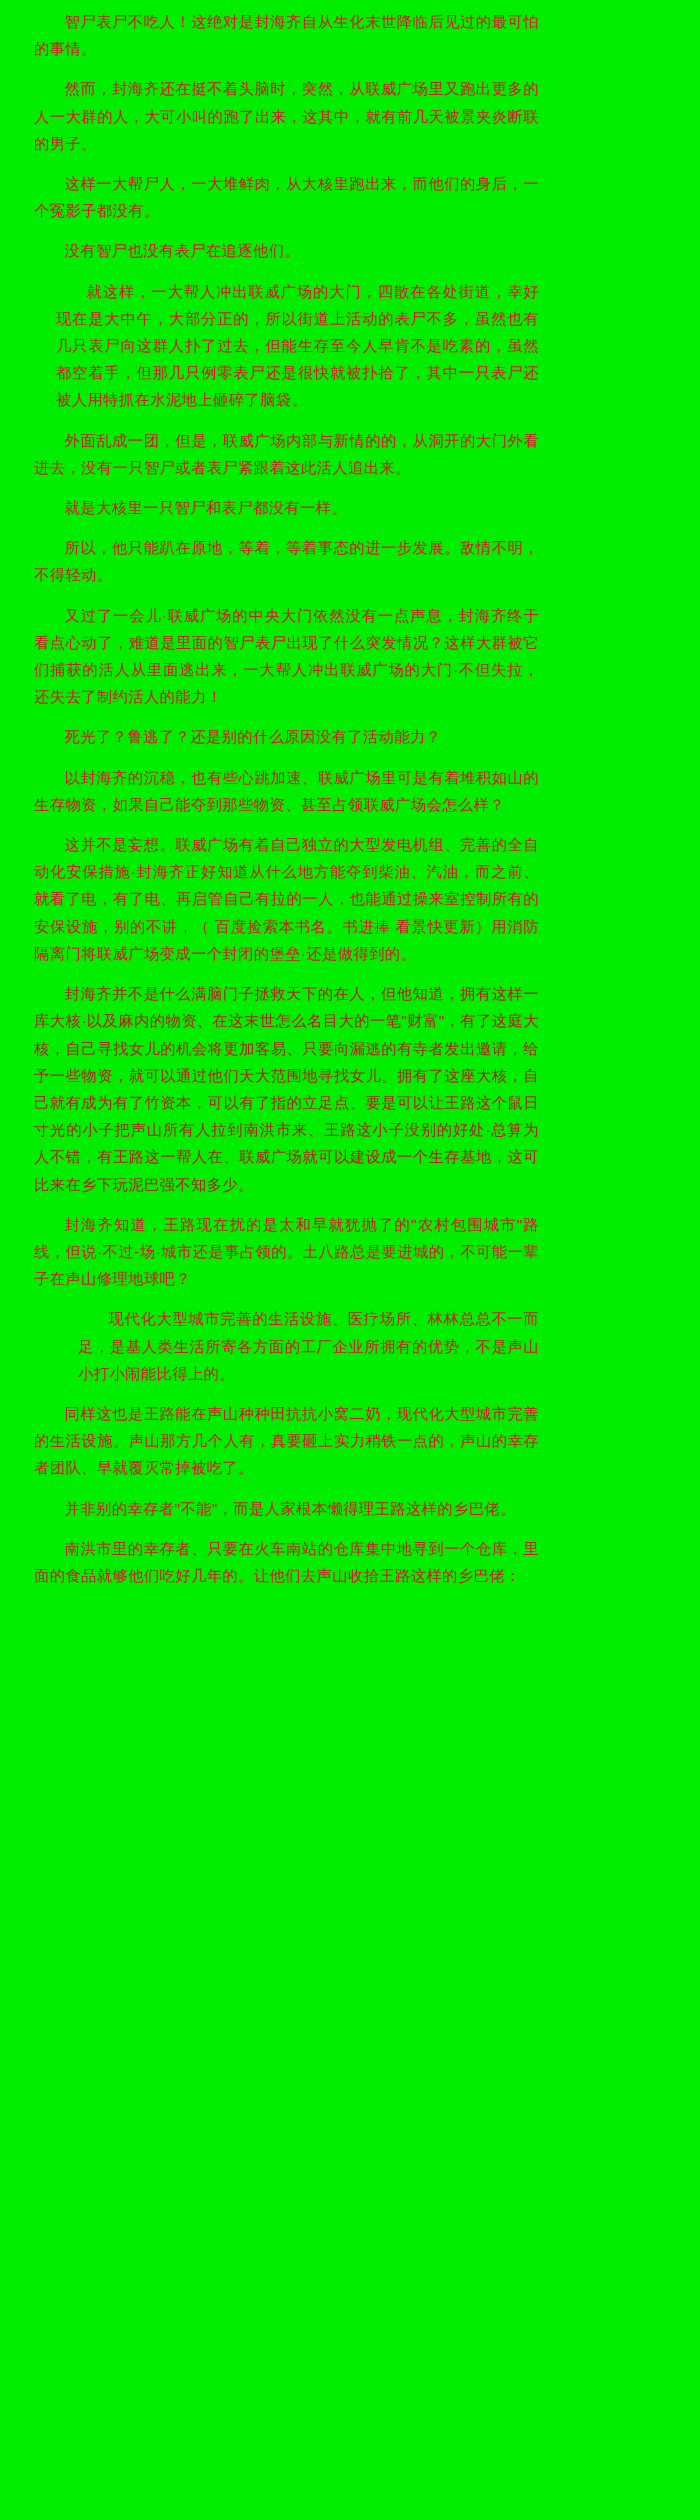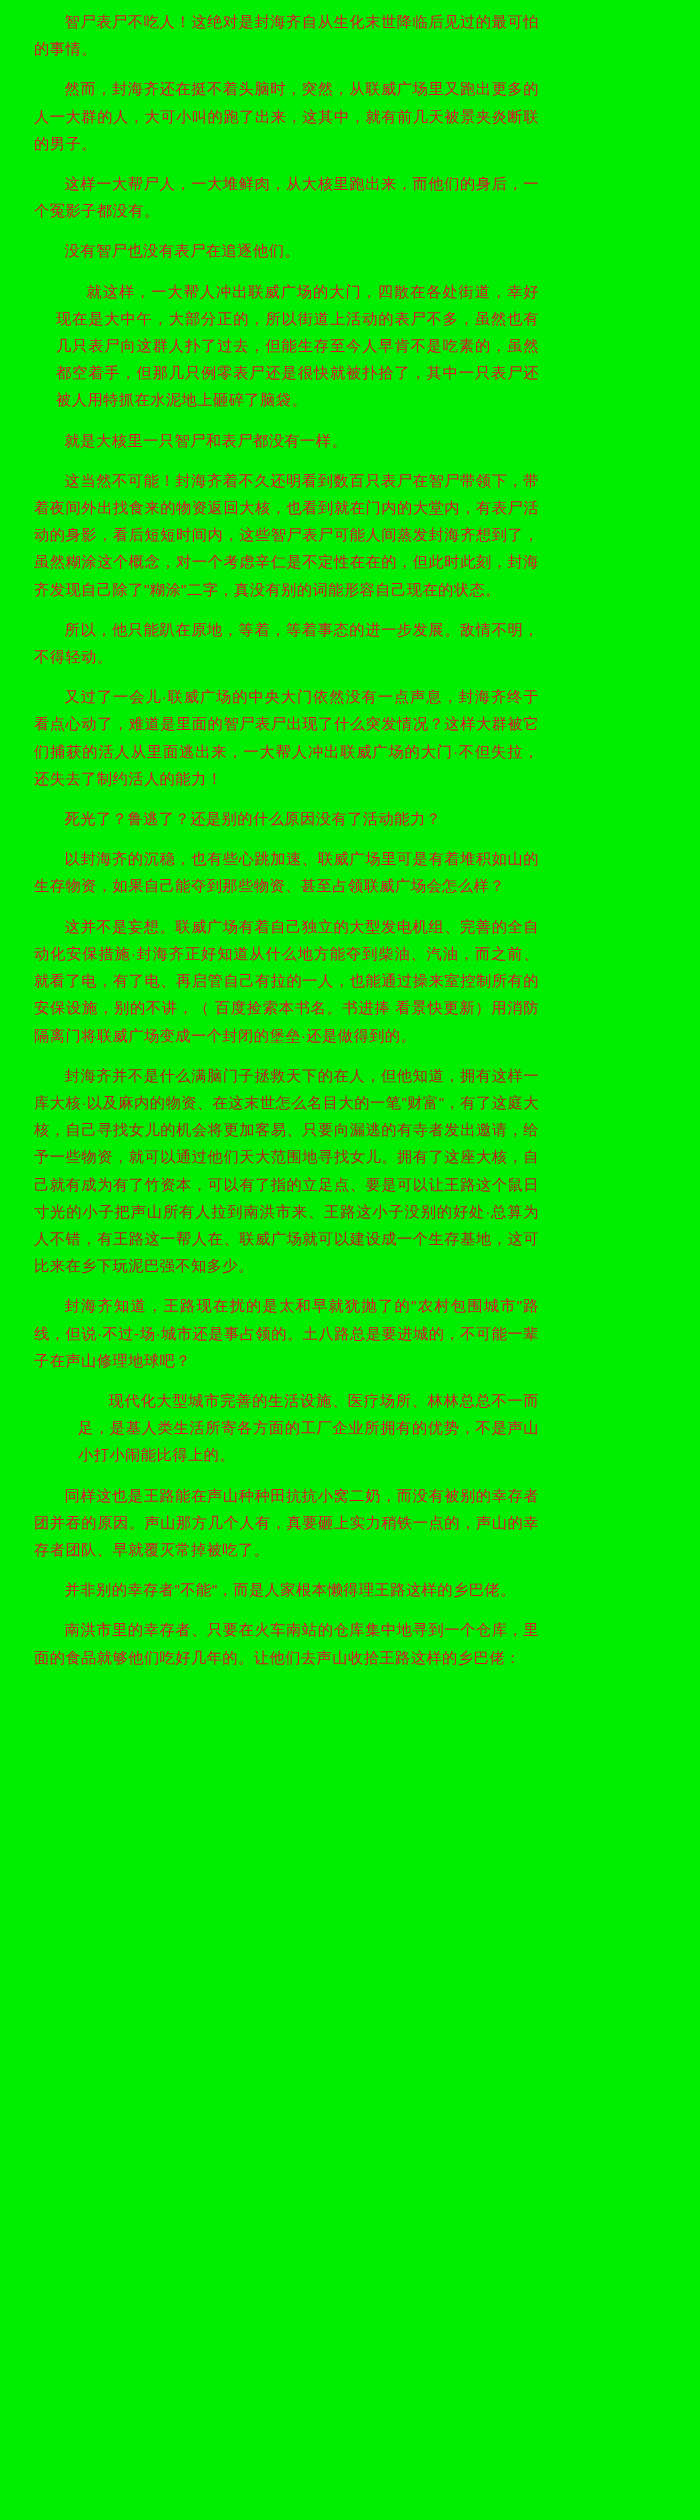"外面乱成一团，但是，联威广场内部与新情的的，从洞开的大门外看进去，没有一只智尸或" p.para { html: none -> <p>外面乱成一团，但是，联威广场内部与新情的的，从洞开的大门外看进去，没有一只智尸或者表尸紧跟着这此活人追出来。</p> }
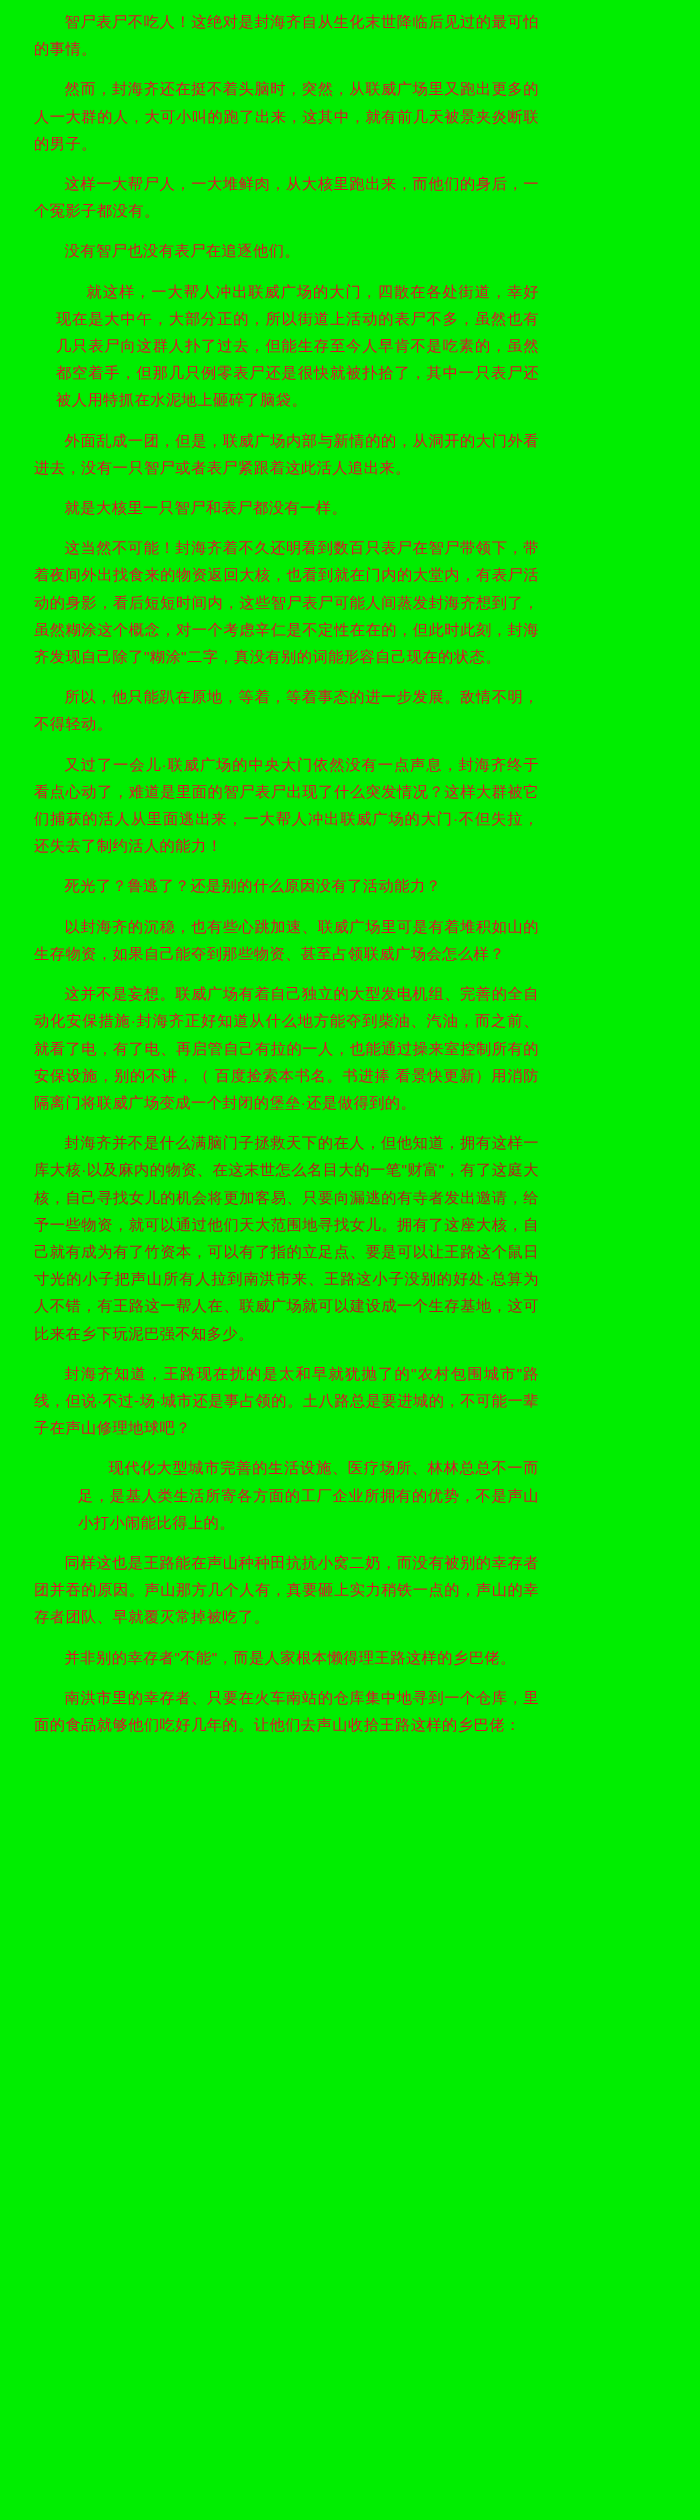"这当然不可能！封海齐着不久还明看到数百只表尸在智尸带领下，带着夜间外出找食来的物" p.para { html: <p>这当然不可能！封海齐着不久还明看到数百只表尸在智尸带领下，带着夜间外出找食来的物资返回大核，也看到就在门内的大堂内，有表尸活动的身影，看后短短时间内，这些智尸表尸可能人间蒸发封海齐想到了，虽然糊涂这个概念，对一个考虑辛仁是不定性在在的，但此时此刻，封海齐发现自己除了"糊涂"二字，真没有别的词能形容自己现在的状态。</p> -> none }
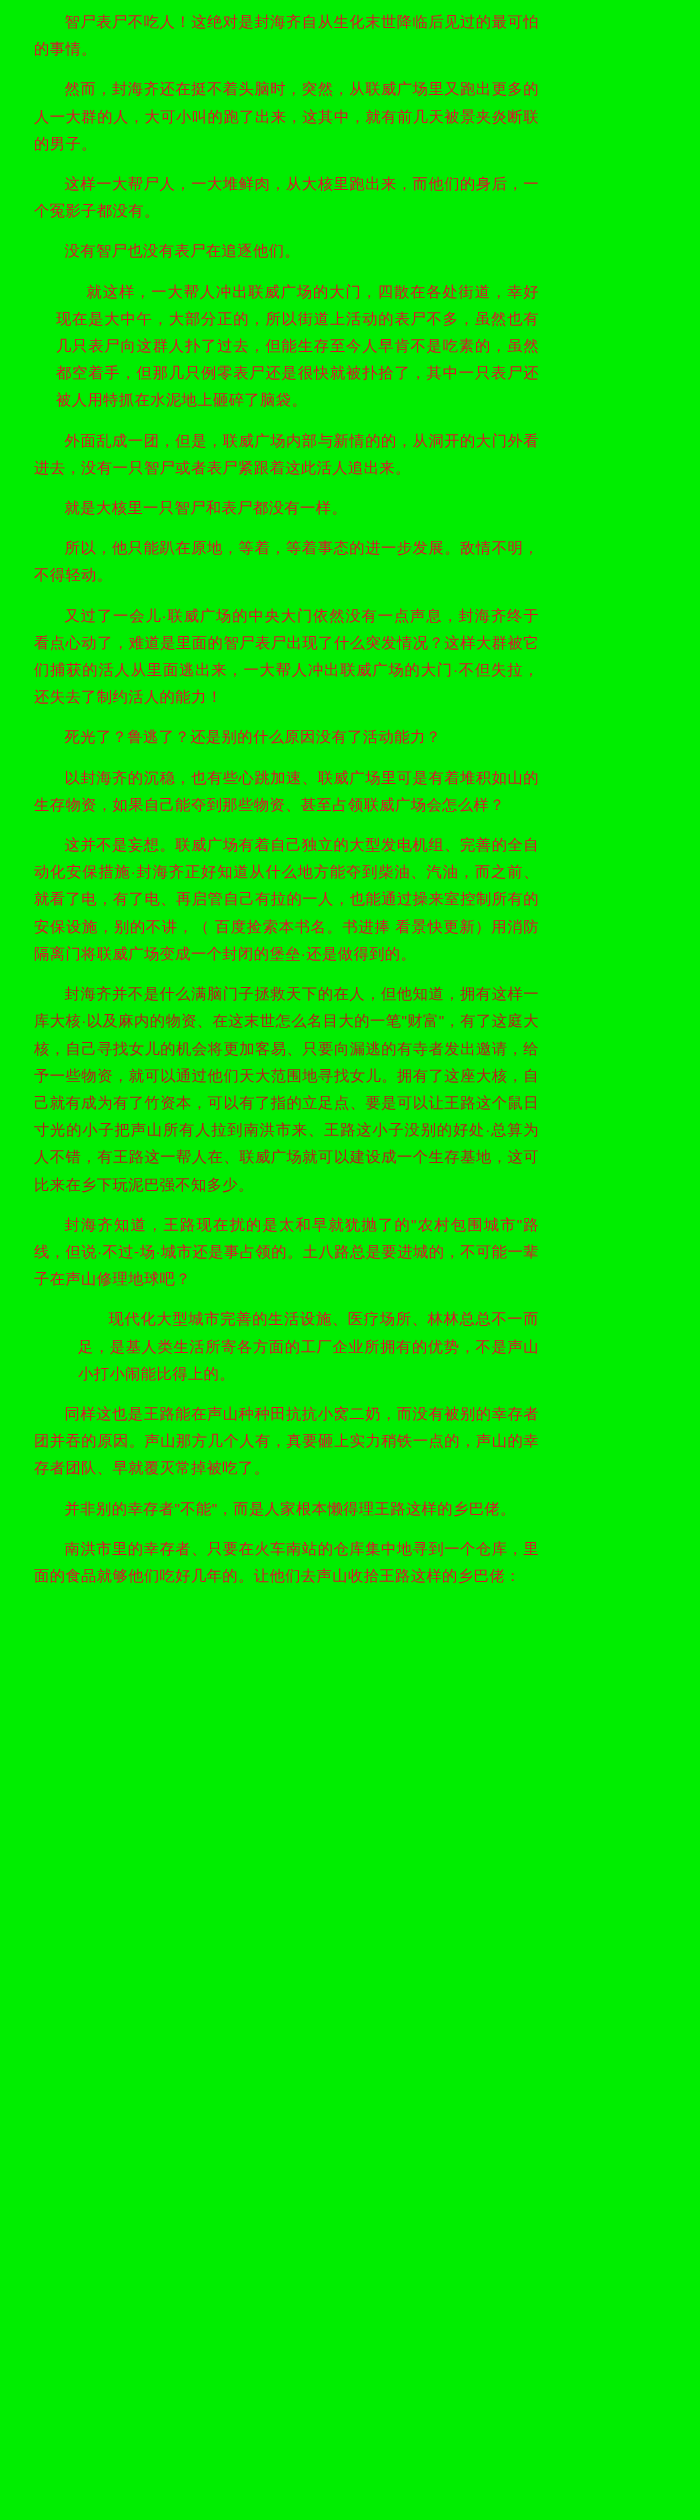"同样这也是王路能在声山种种田抗抗小窝二奶，而没有被别的幸存者团并吞的原因。声山那" p.para { text: 而没有被别的幸存者团并吞的原因 -> 现代化大型城市完善的生活设施 }
